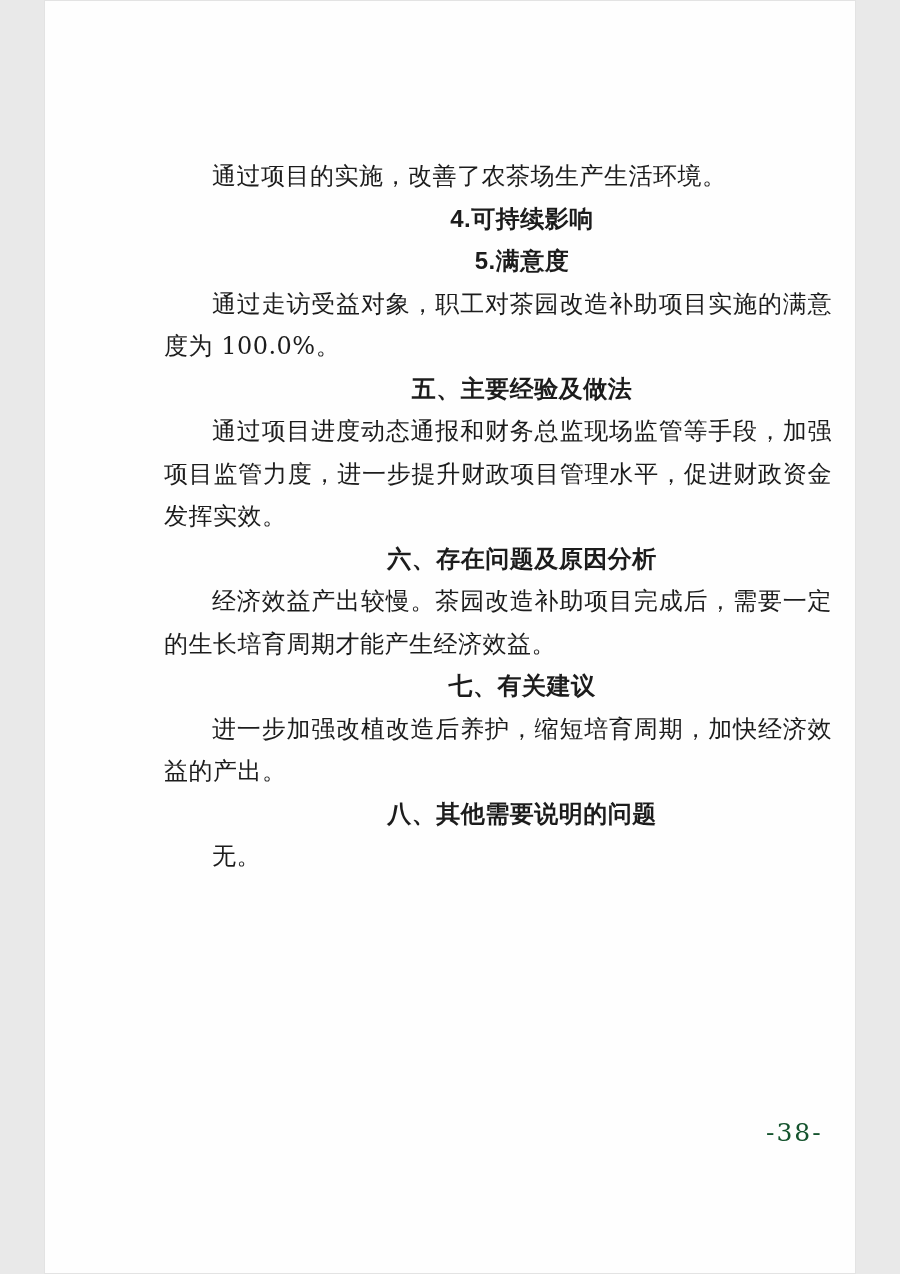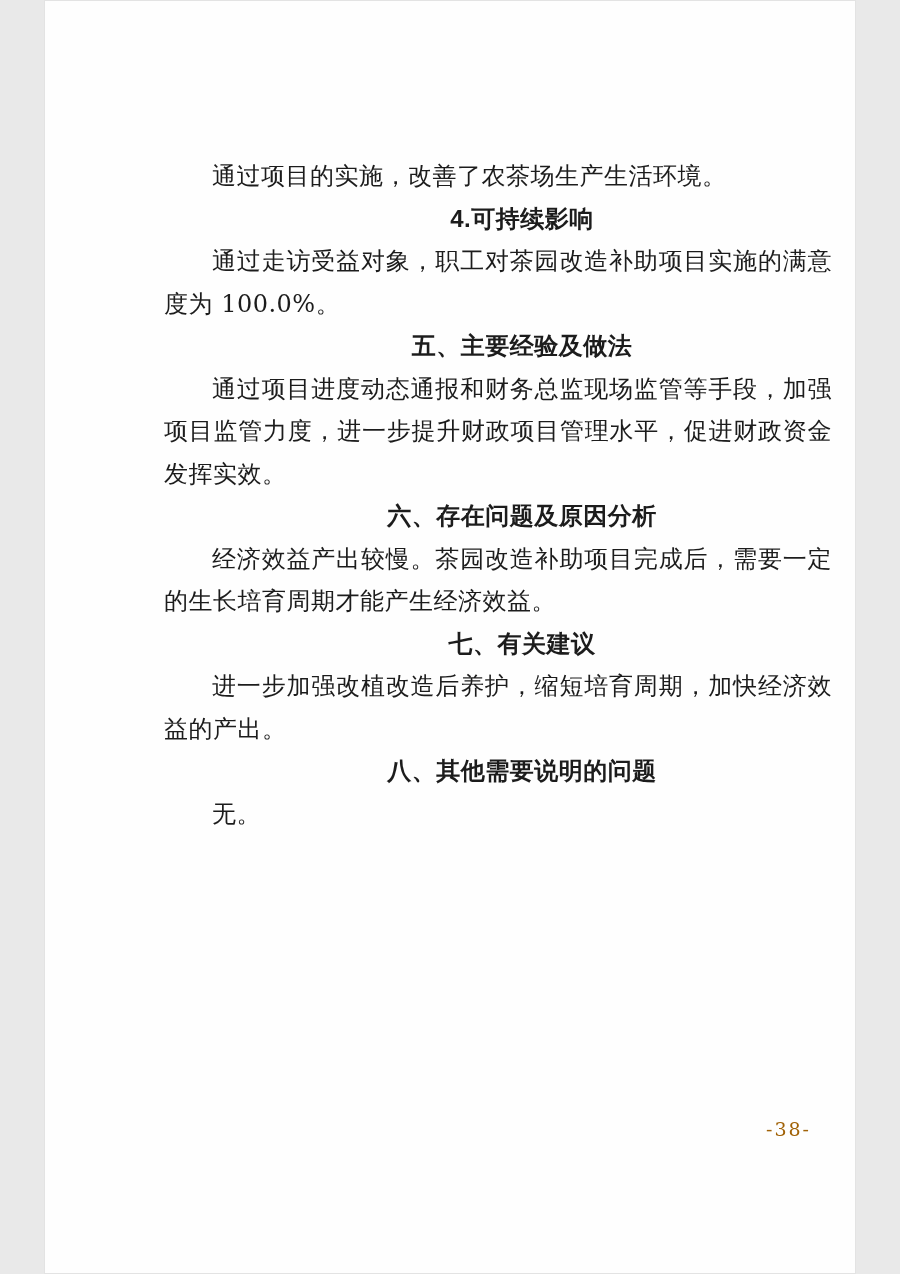"5.满意度" p.para { html: none -> <p>5.满意度</p> }
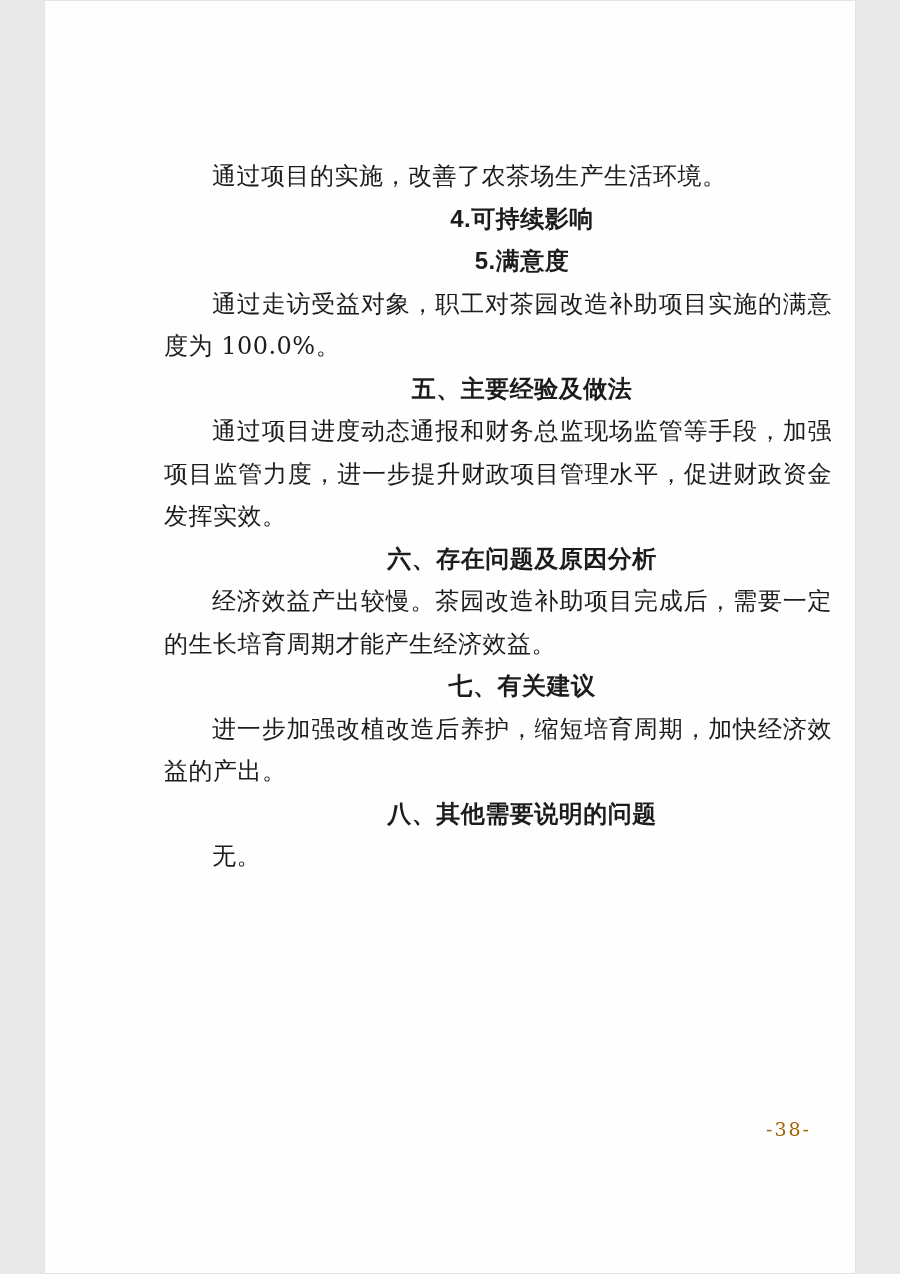"-38-" .page-number { color: #a16207 -> #14532d; font-size: 19px -> 25px }
